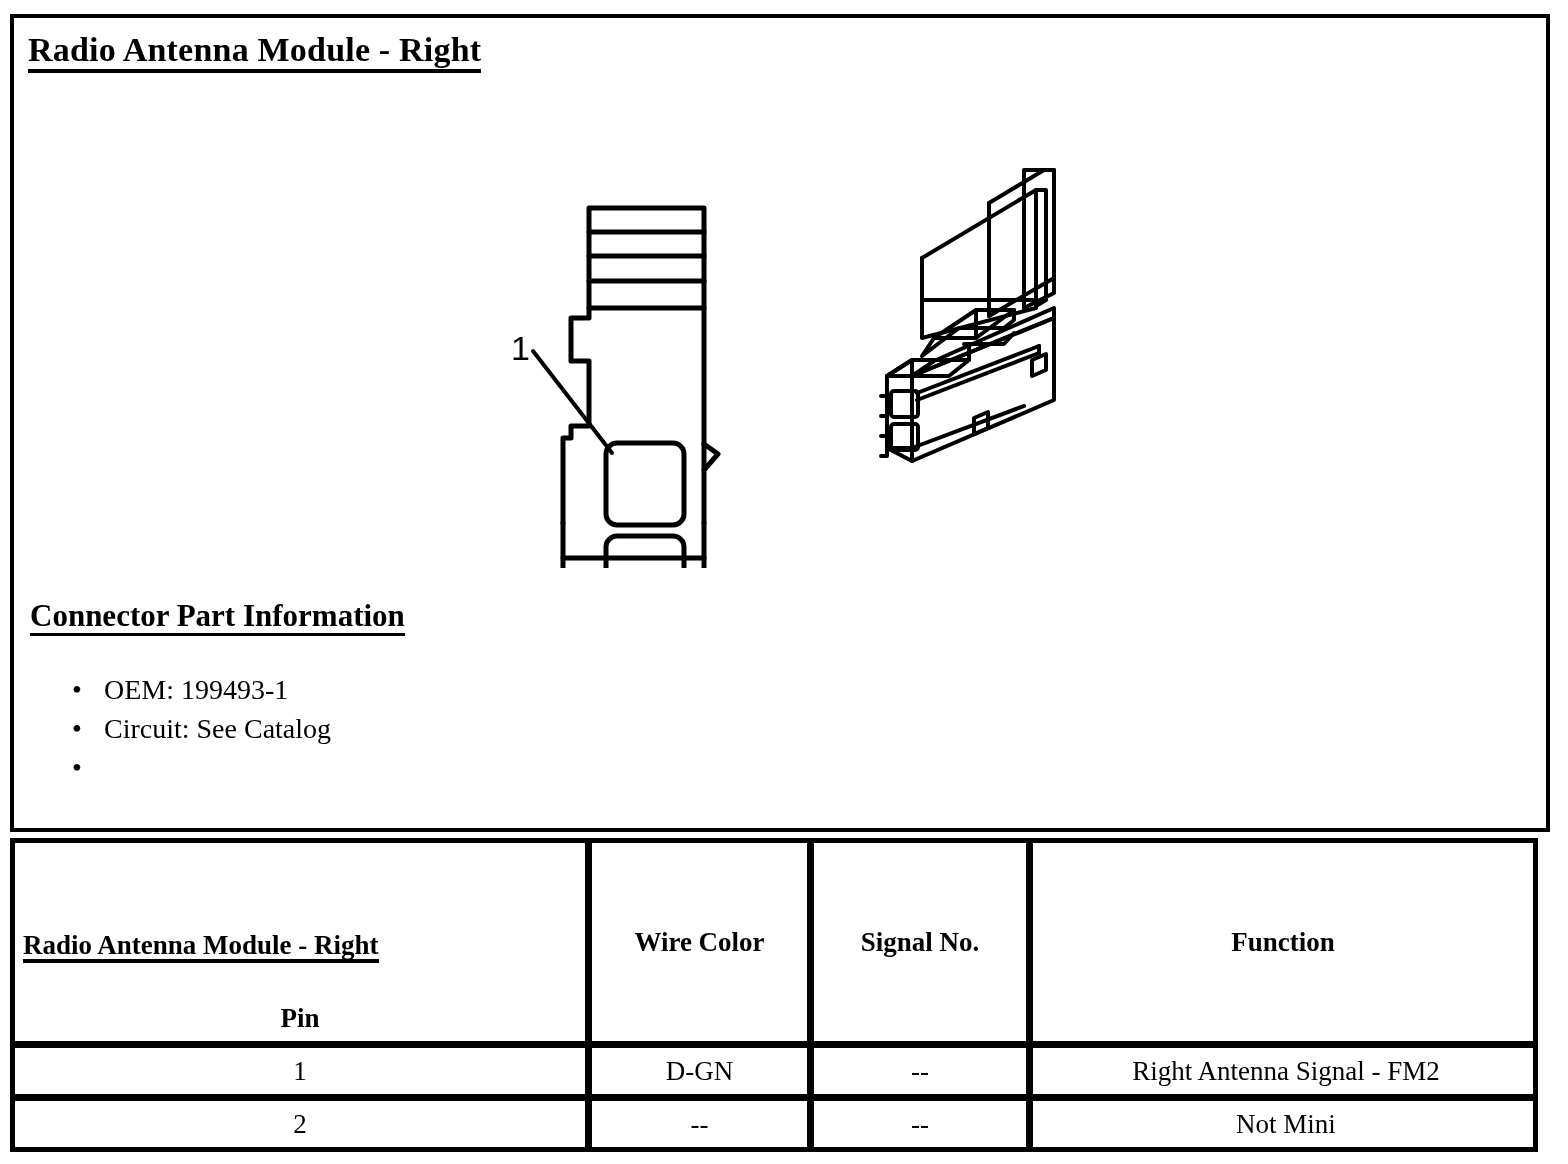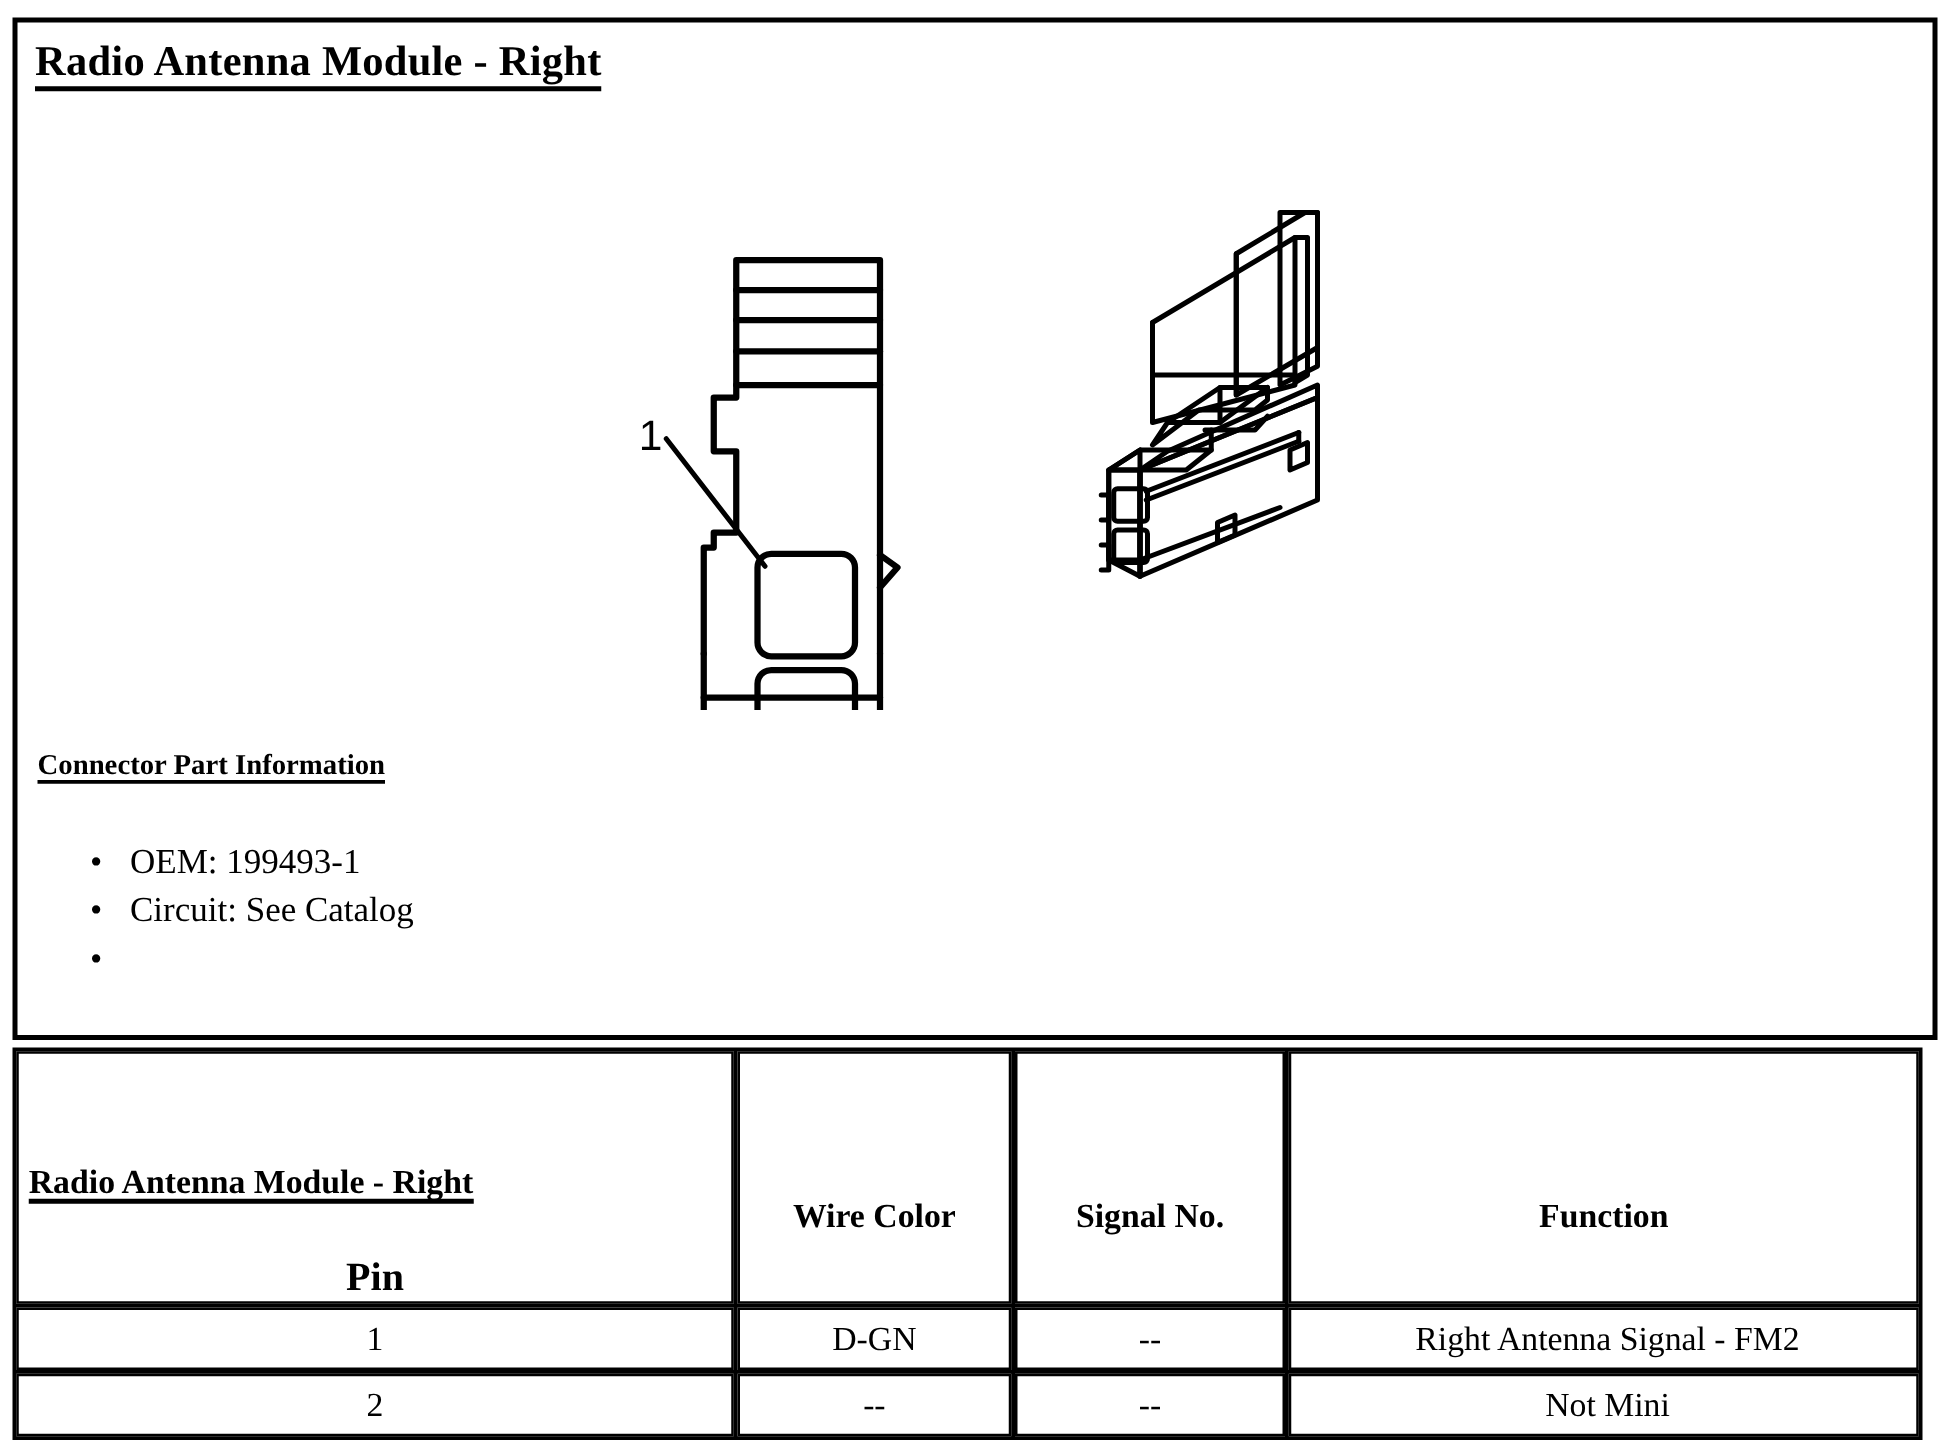"Connector Part Information" .part-info-heading { font-size: 23px -> 31px }
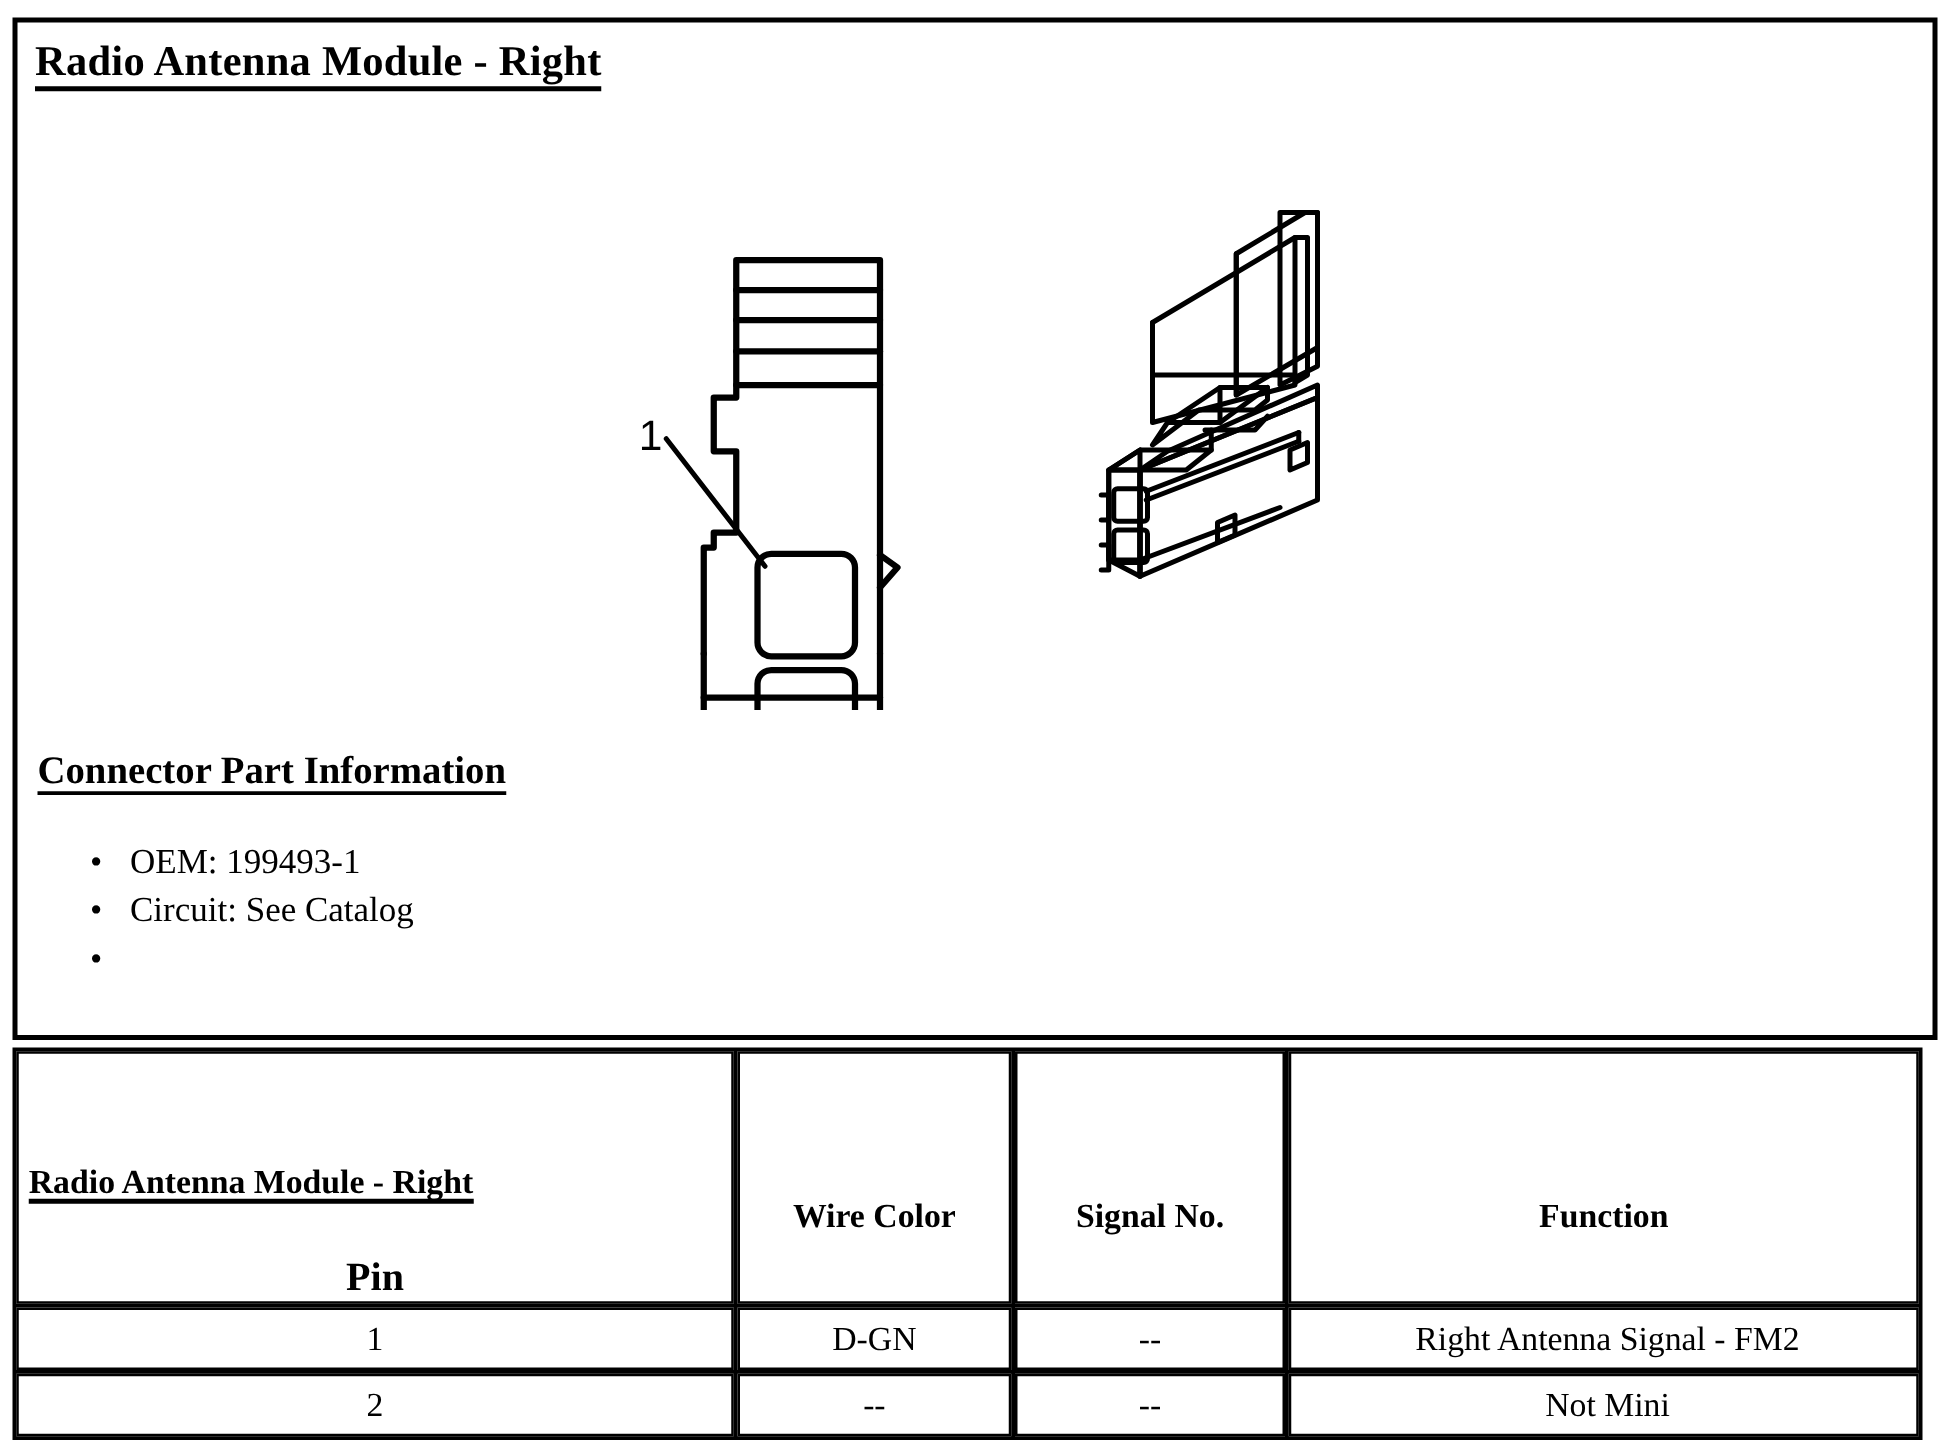"Wire Color" .hdr-center { margin-top: 31px -> none }
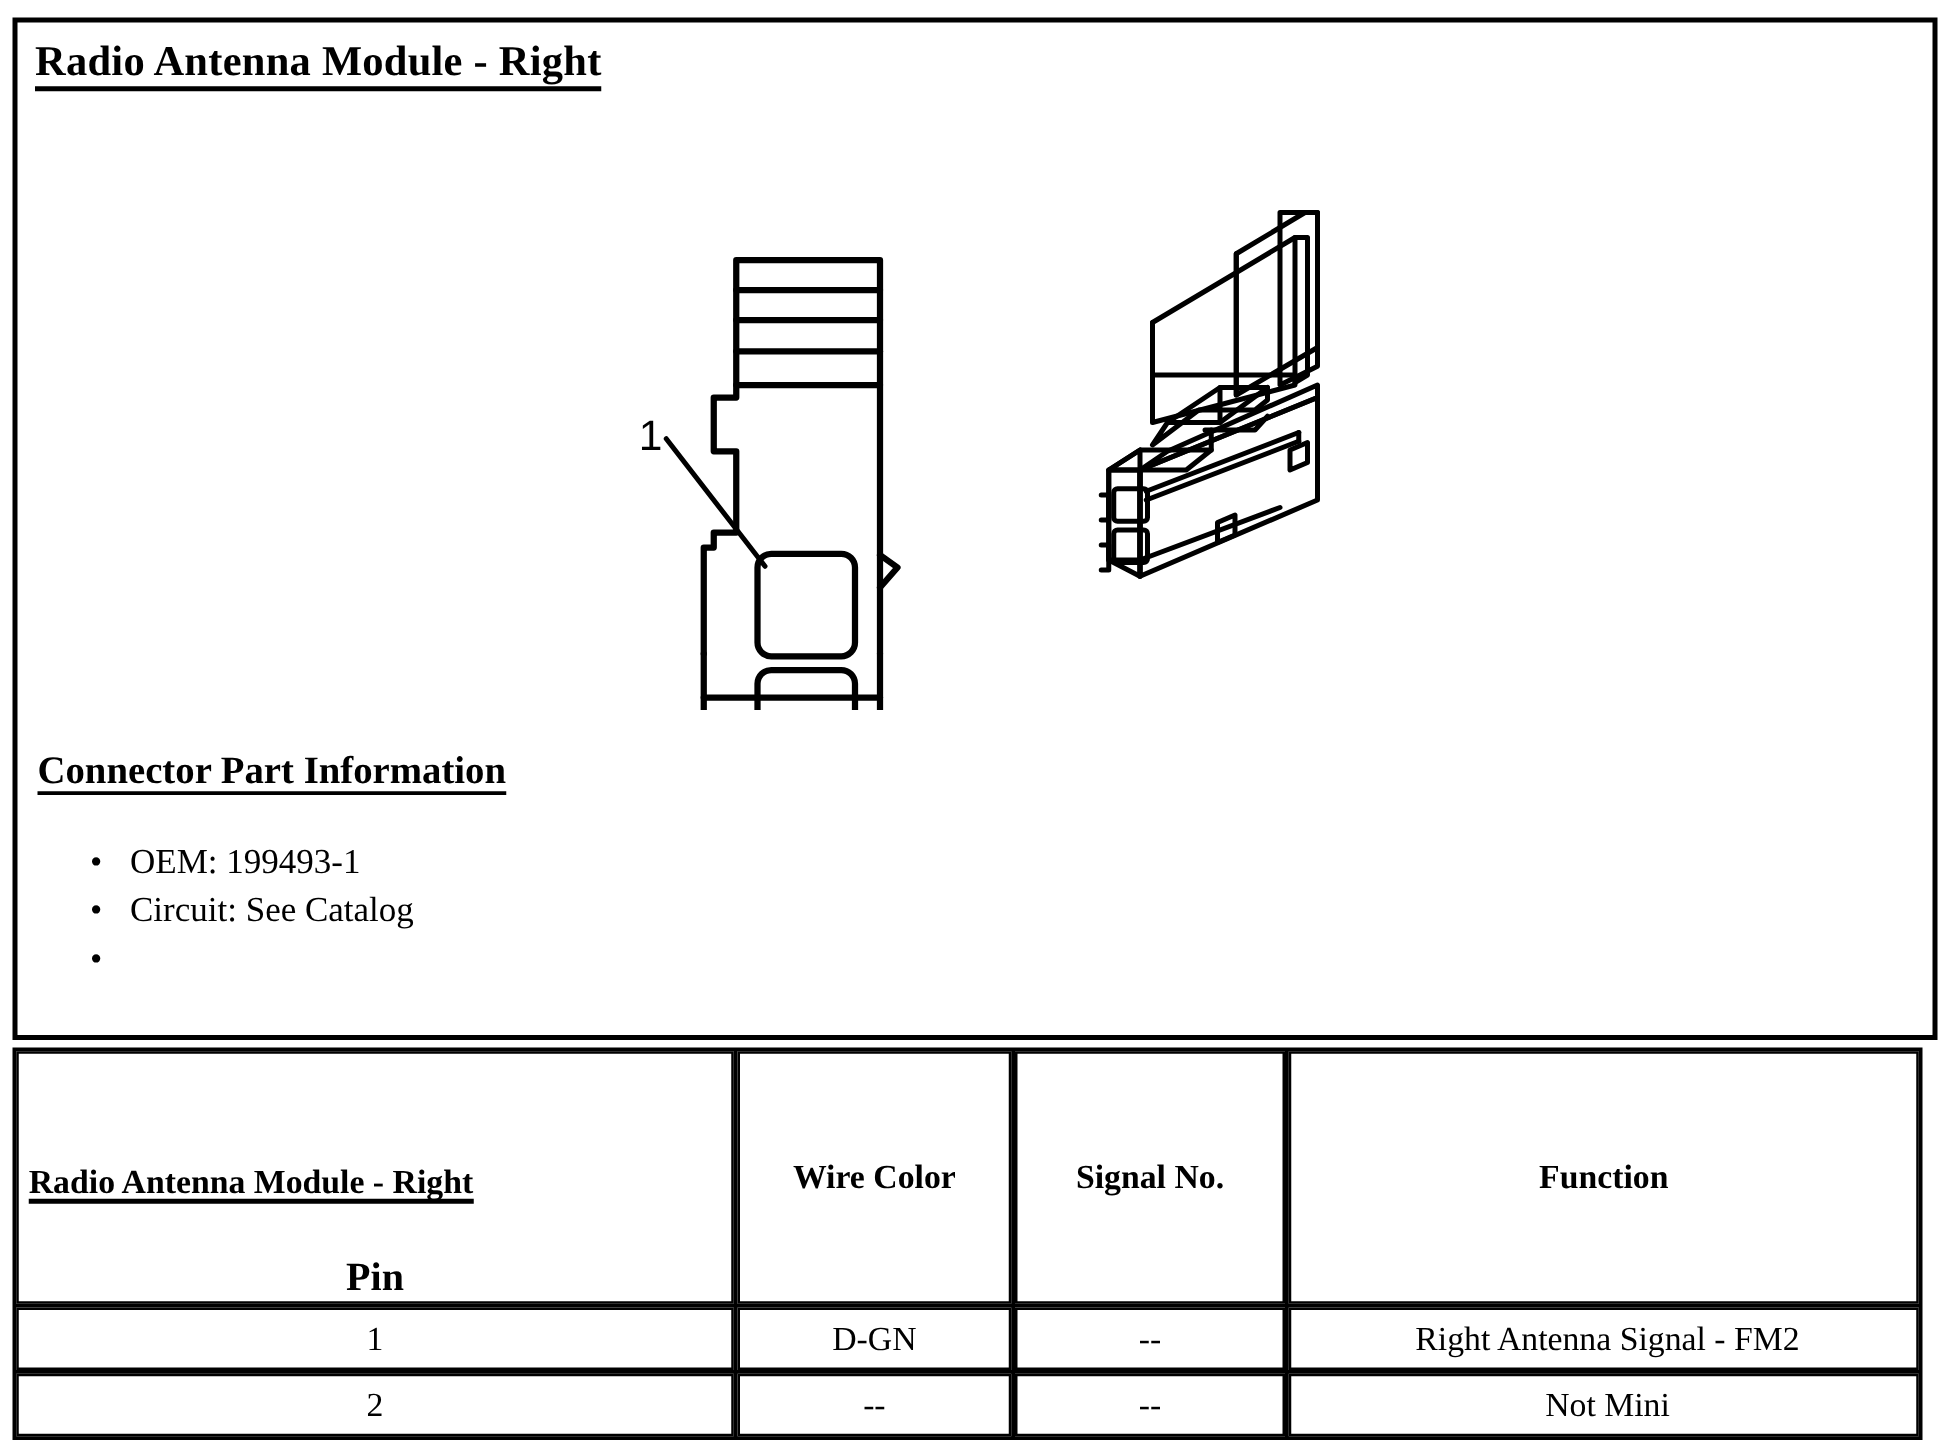"Pin" .hdr-pin-sub { font-size: 32px -> 27px }
